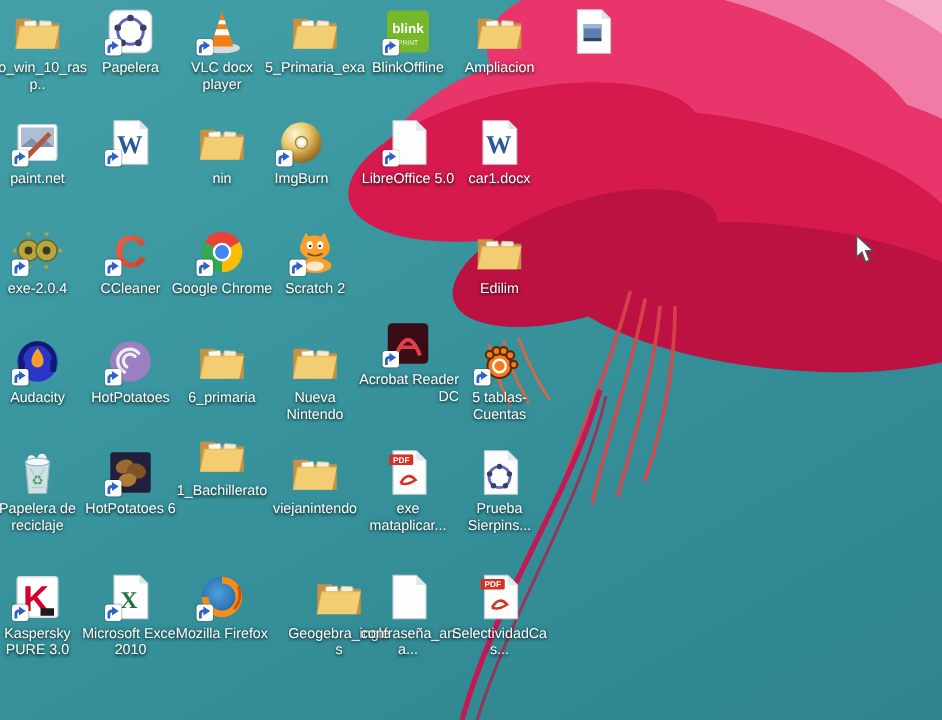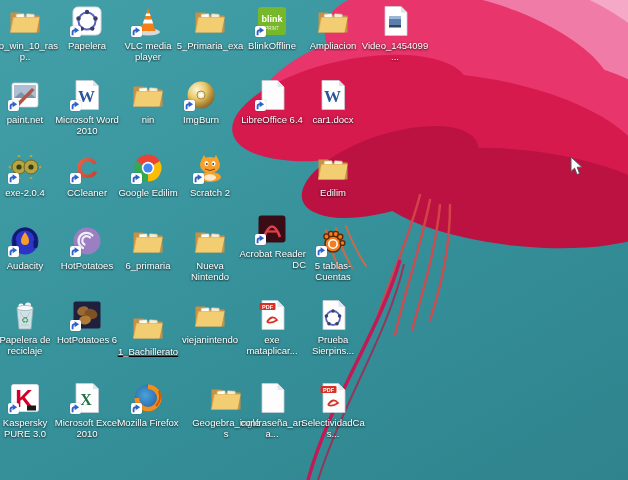"VLC media player" div.label { text: media -> docx }
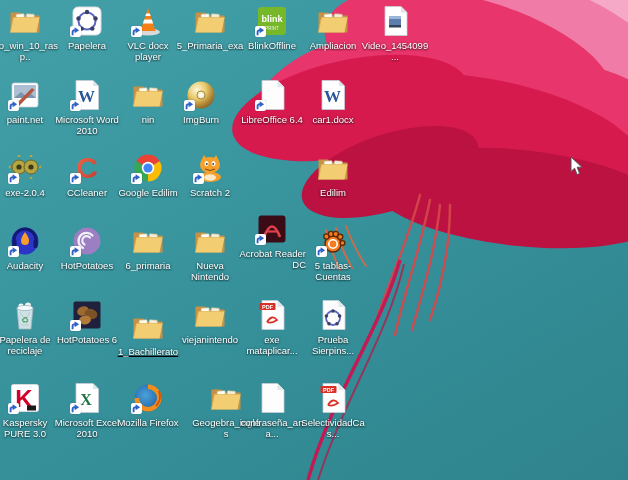"Video_1454099..." div.label { html: <div>Video_1454099...</div> -> none }
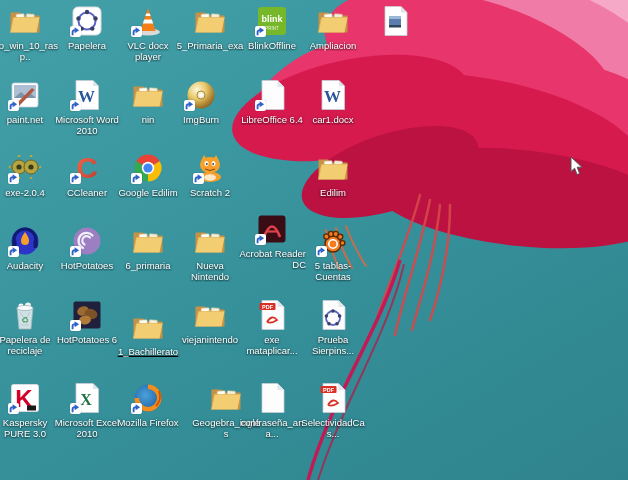"Microsoft Word 2010" div.label { html: <div>Microsoft Word 2010</div> -> none }
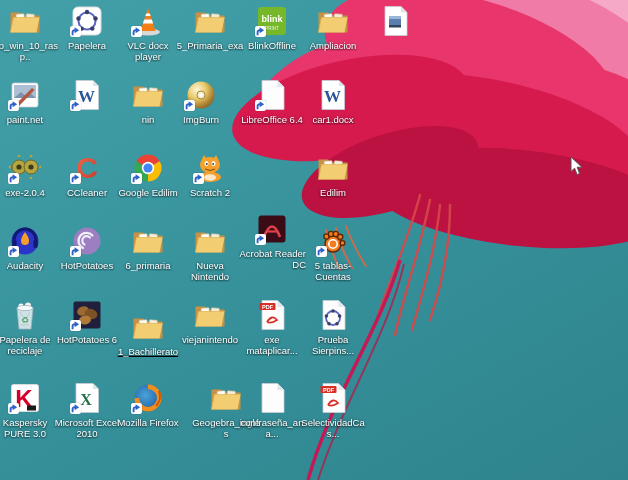"LibreOffice 6.4" div.label { text: 6.4 -> 5.0 }
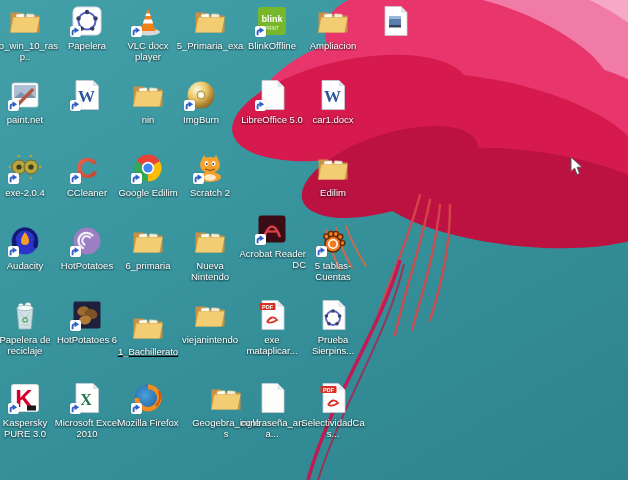"Google Edilim" div.label { text: Edilim -> Chrome }
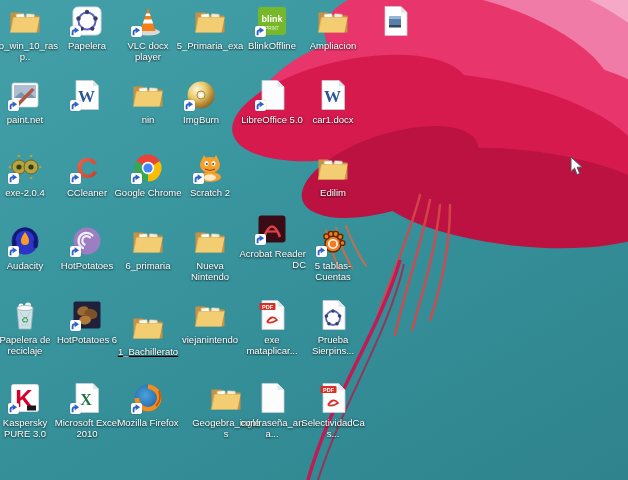"1_Bachillerato" div.icon { text-decoration: underline -> none; top: 310px -> 286px }
